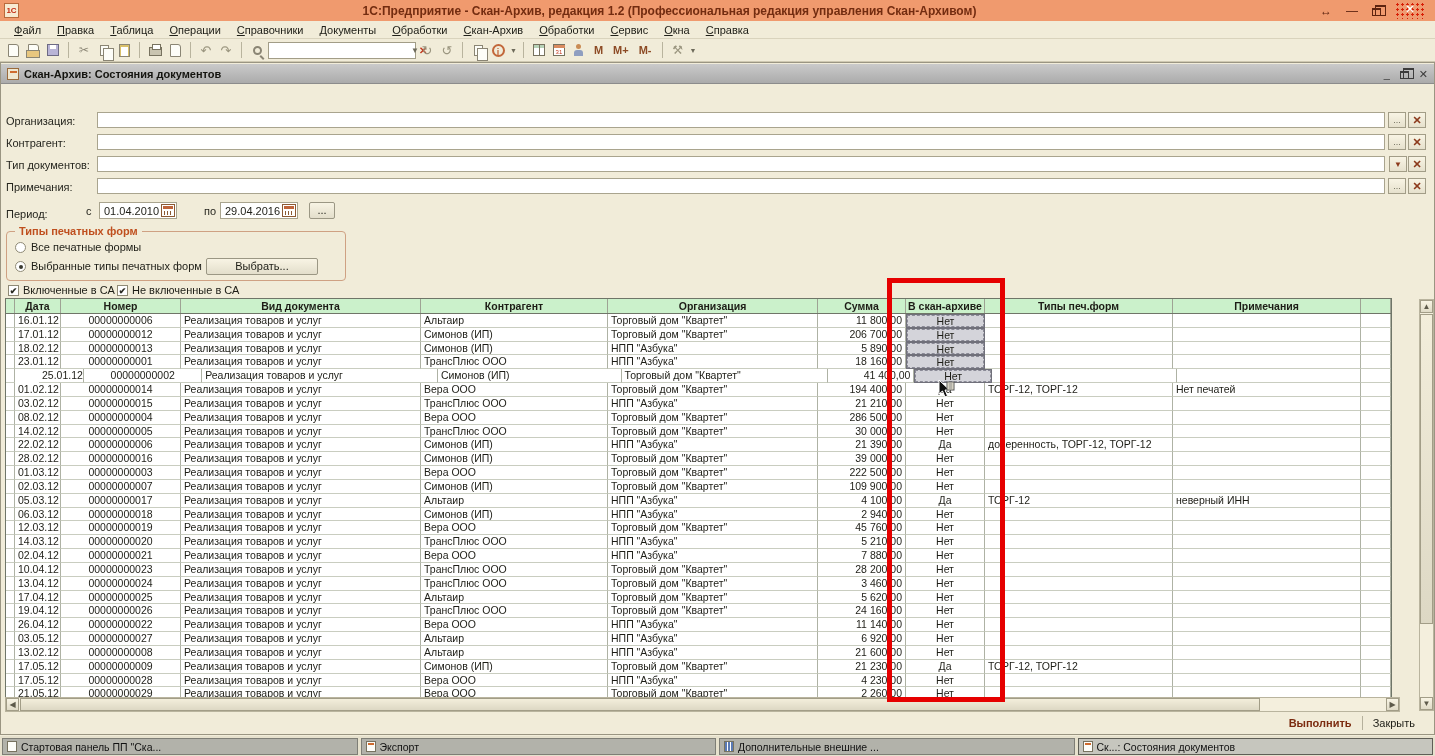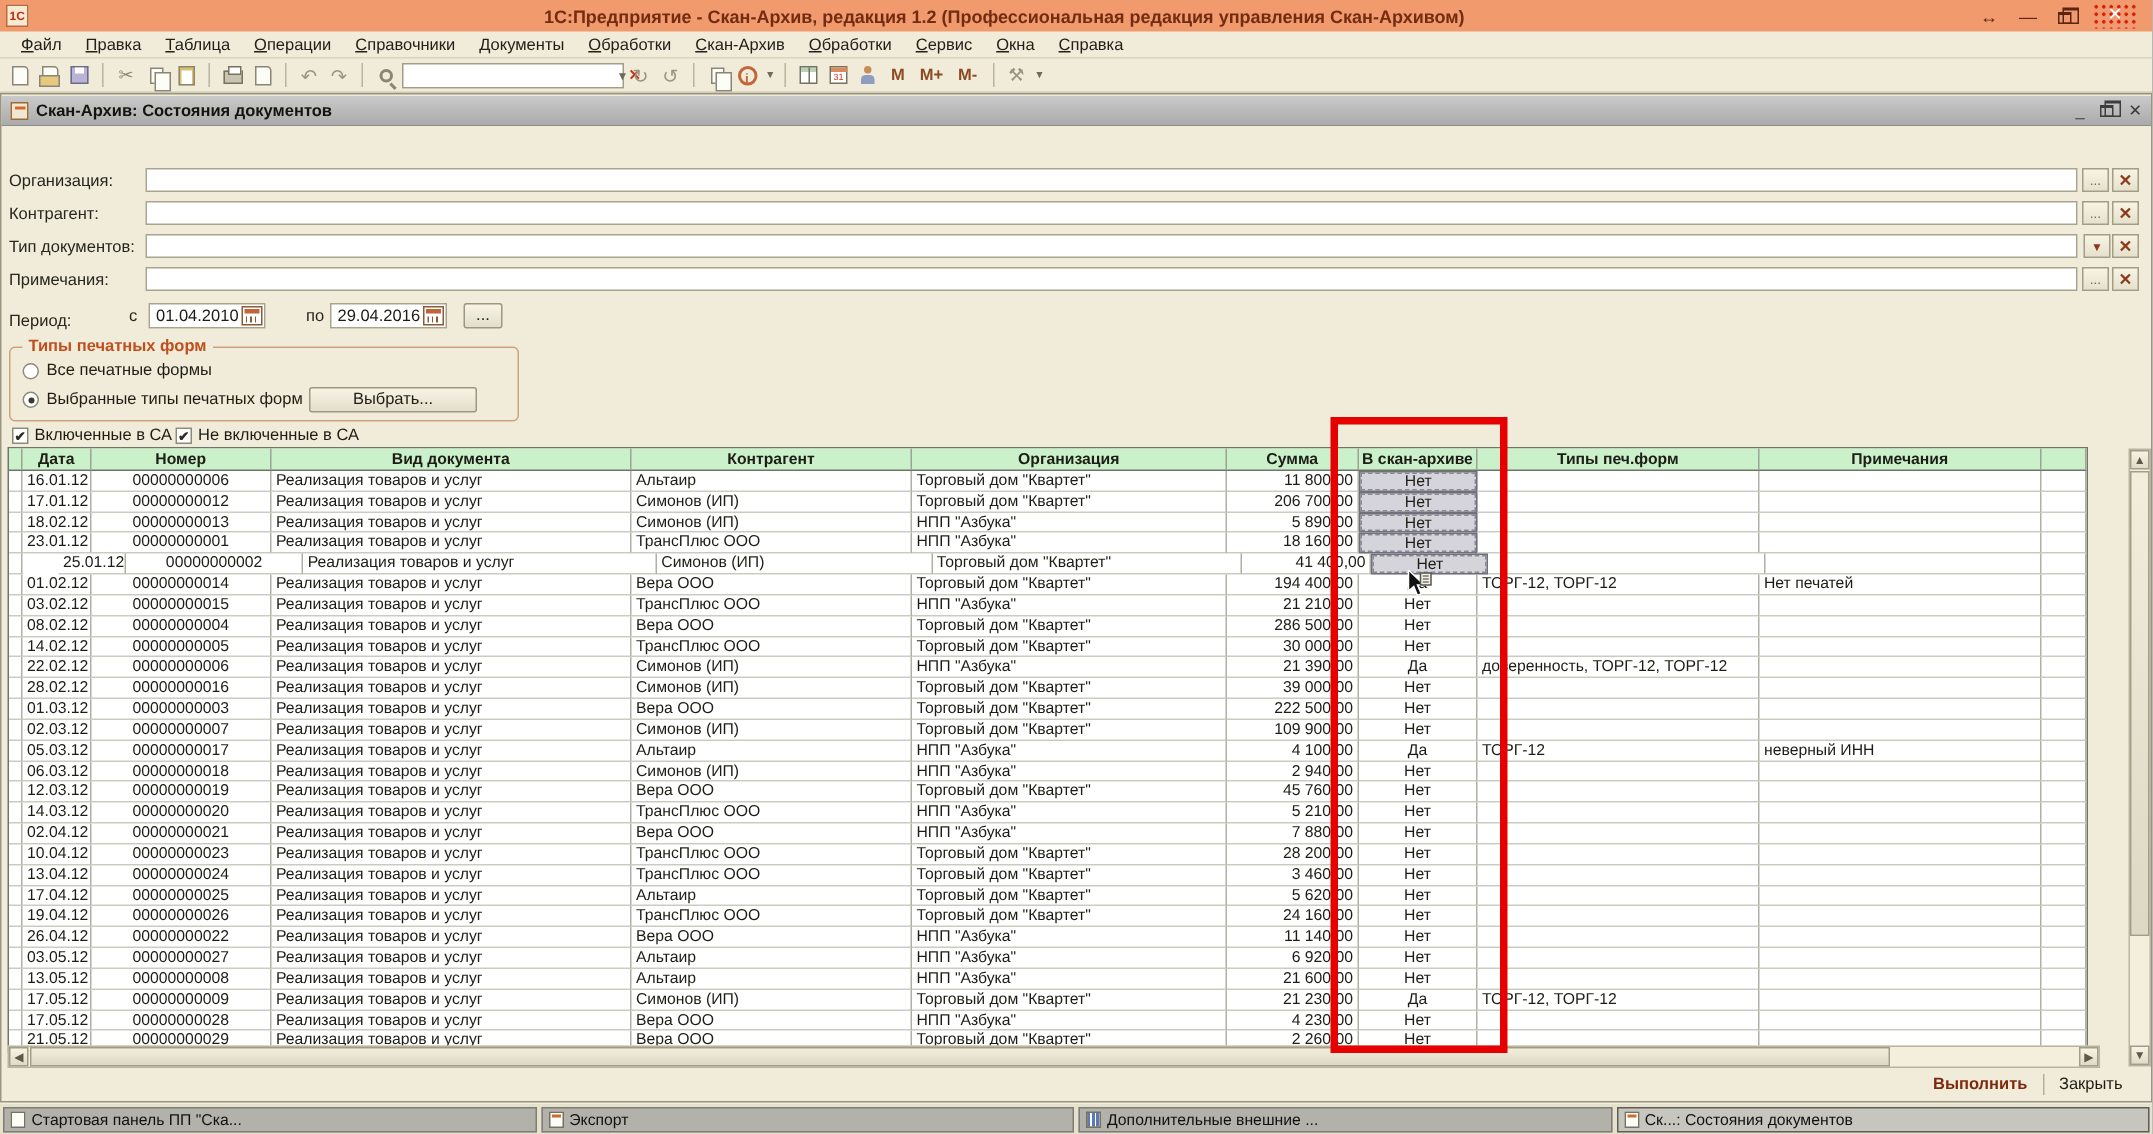"13.05.12" div.g-cell { text: 13.05.12 -> 13.02.12 }
